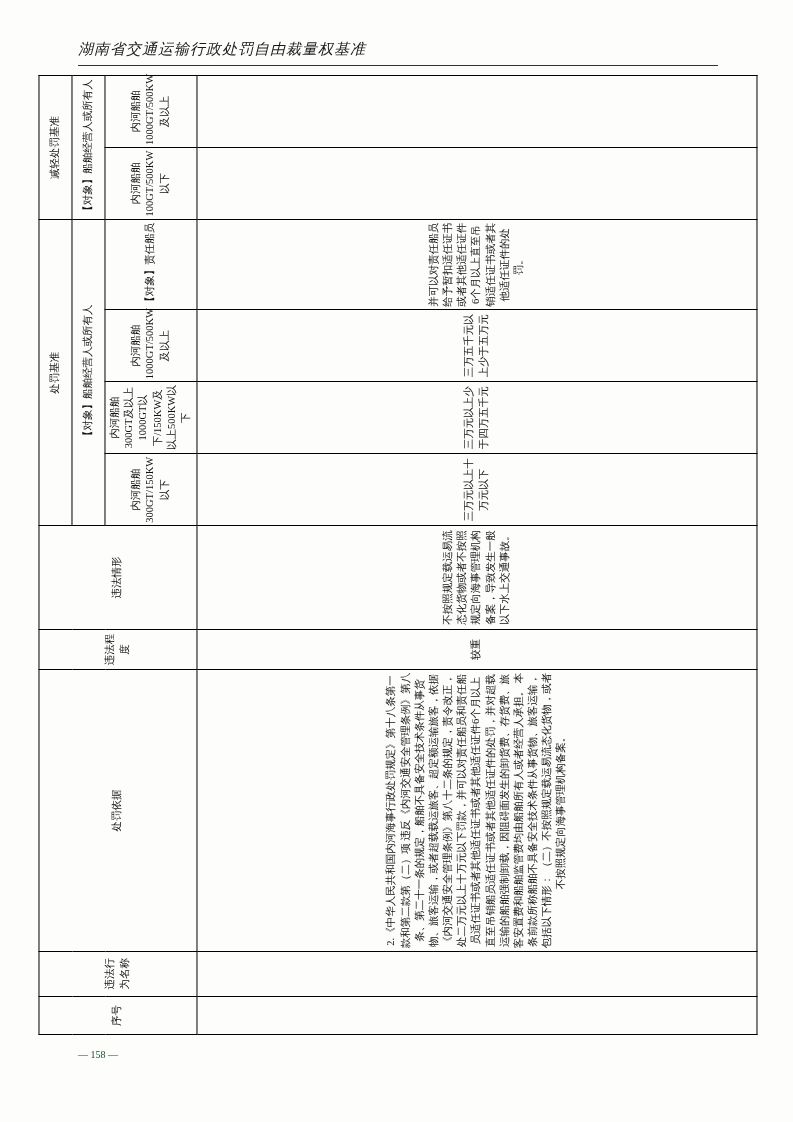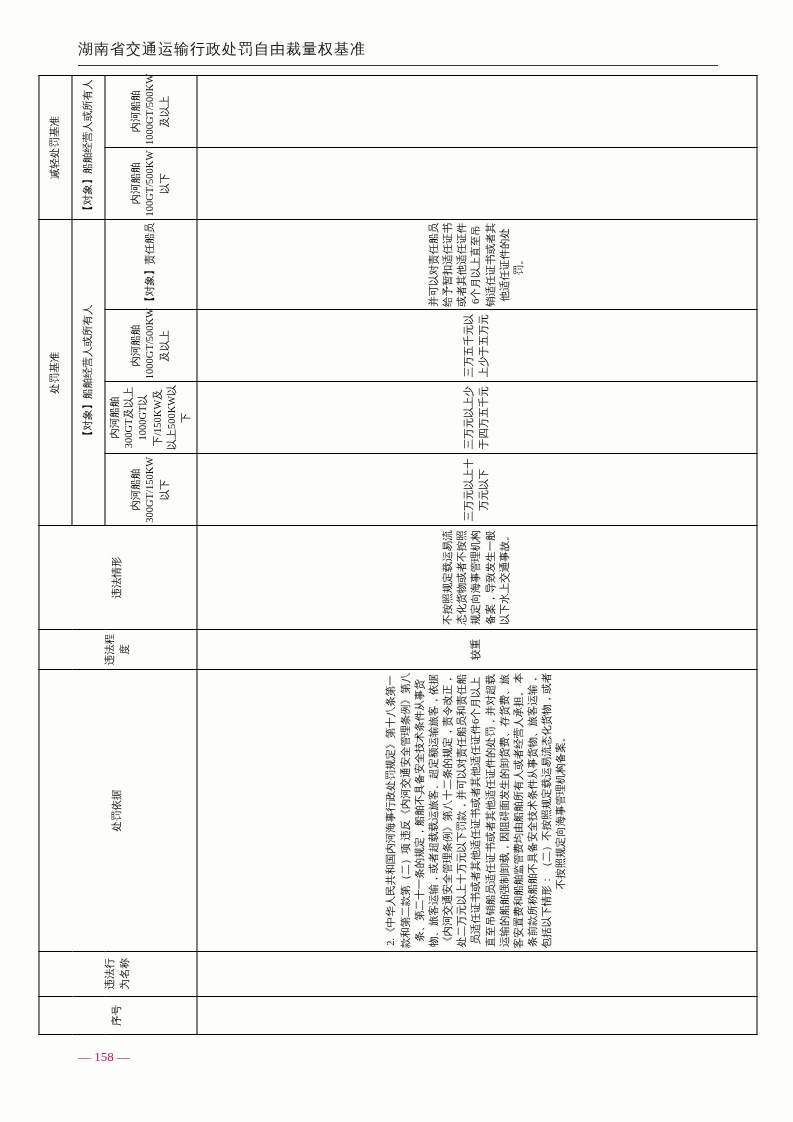"湖南省交通运输行政处罚自由裁量权基准" .header-title { font-style: none -> italic }
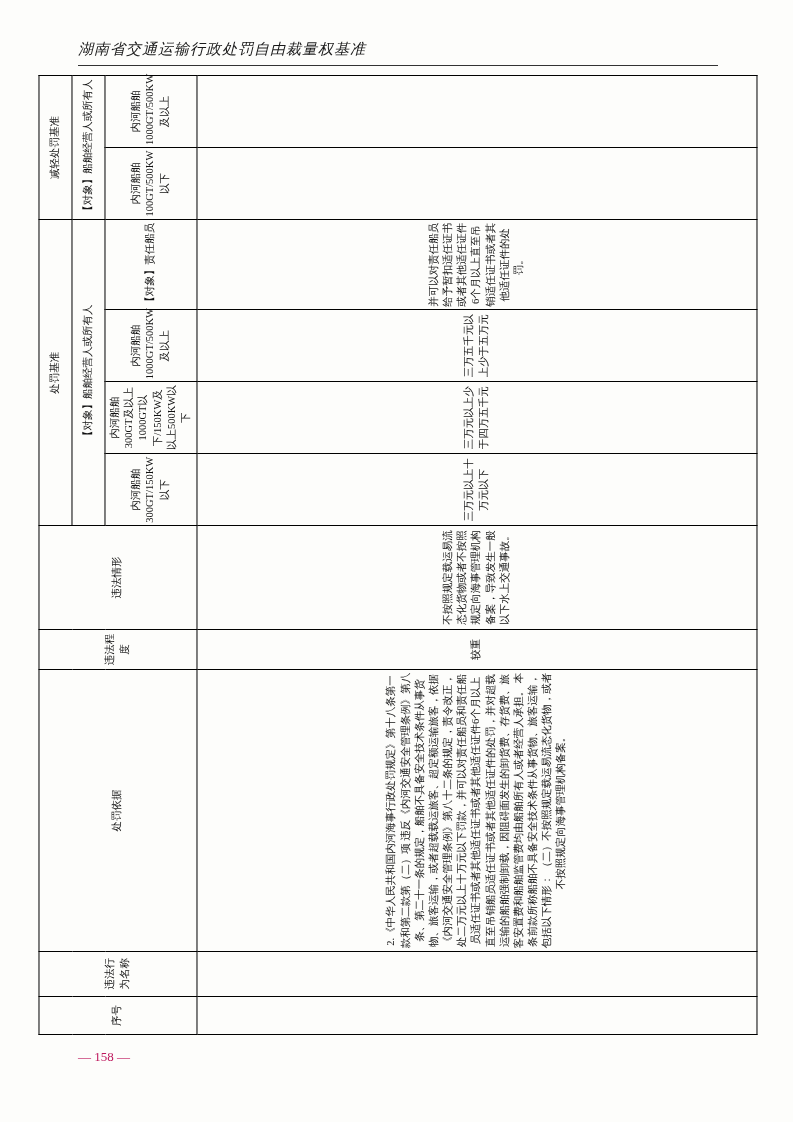"— 158 —" .footer { color: #be185d -> #14532d; font-size: 13px -> 10px }
